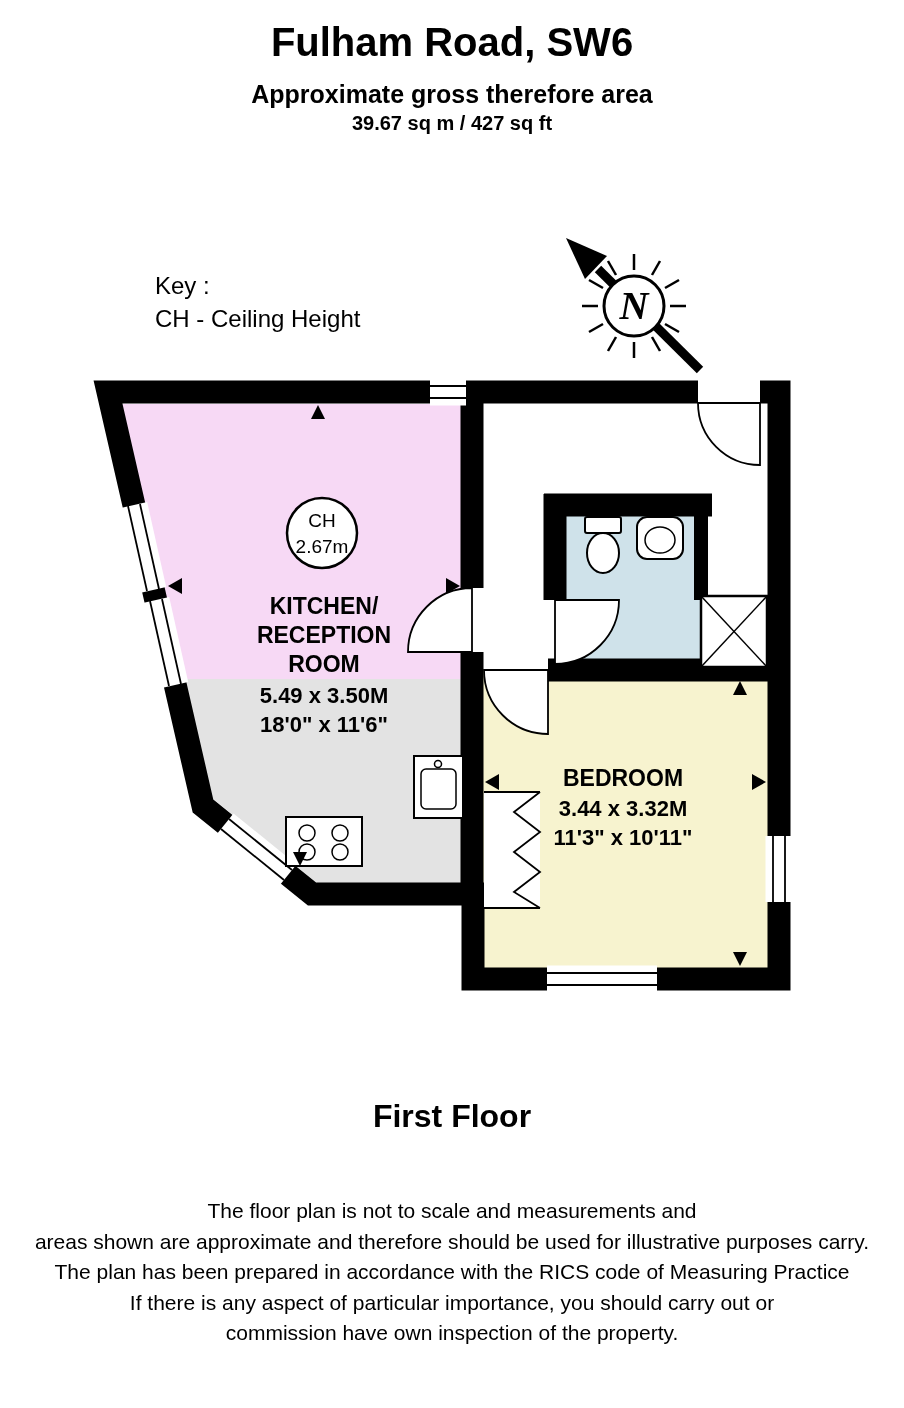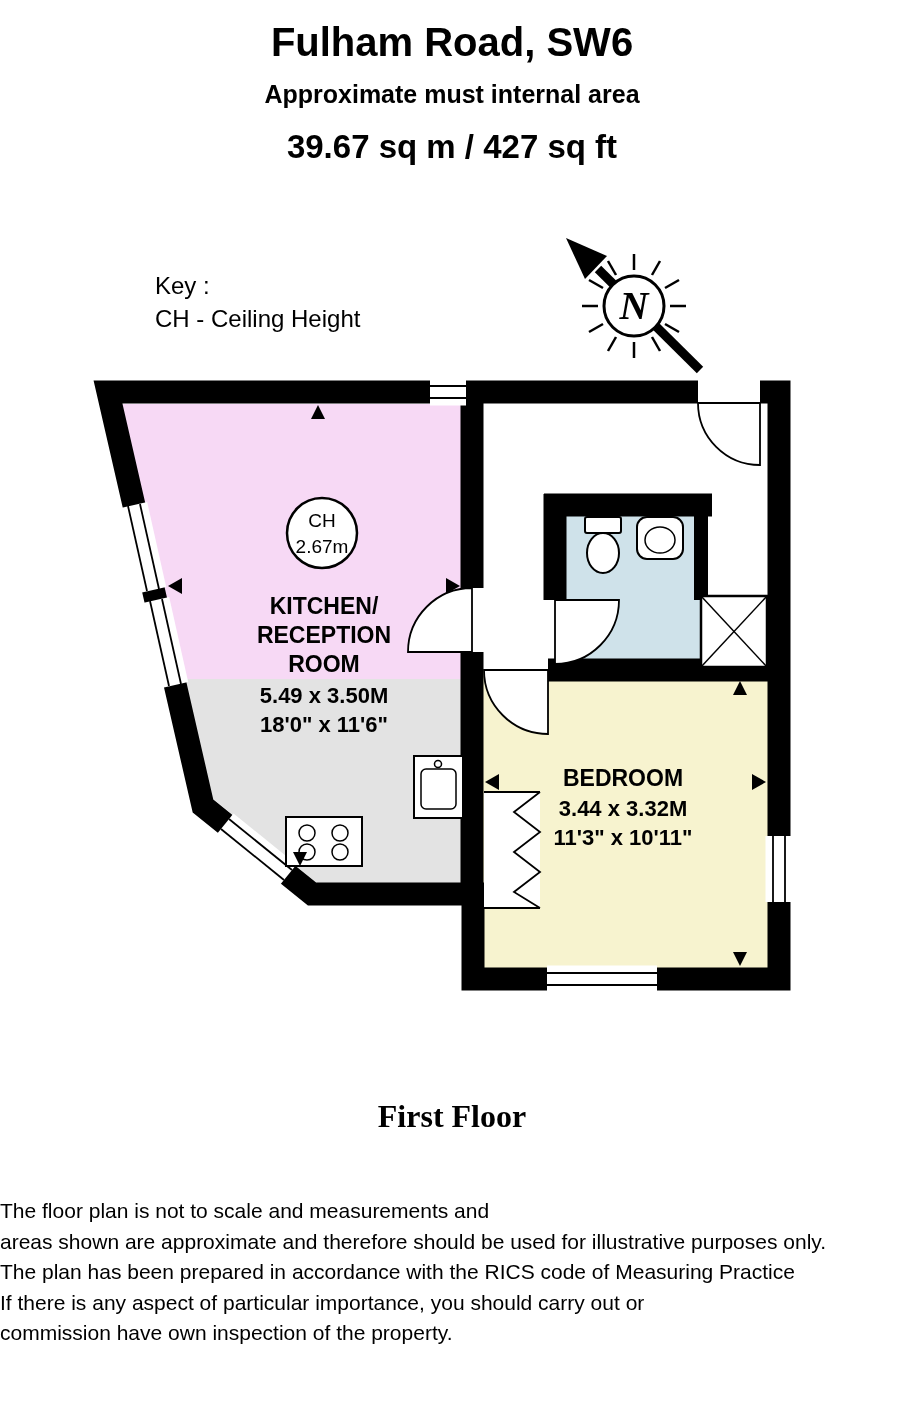"Approximate must internal area" div.hdr { text: must internal -> gross therefore }
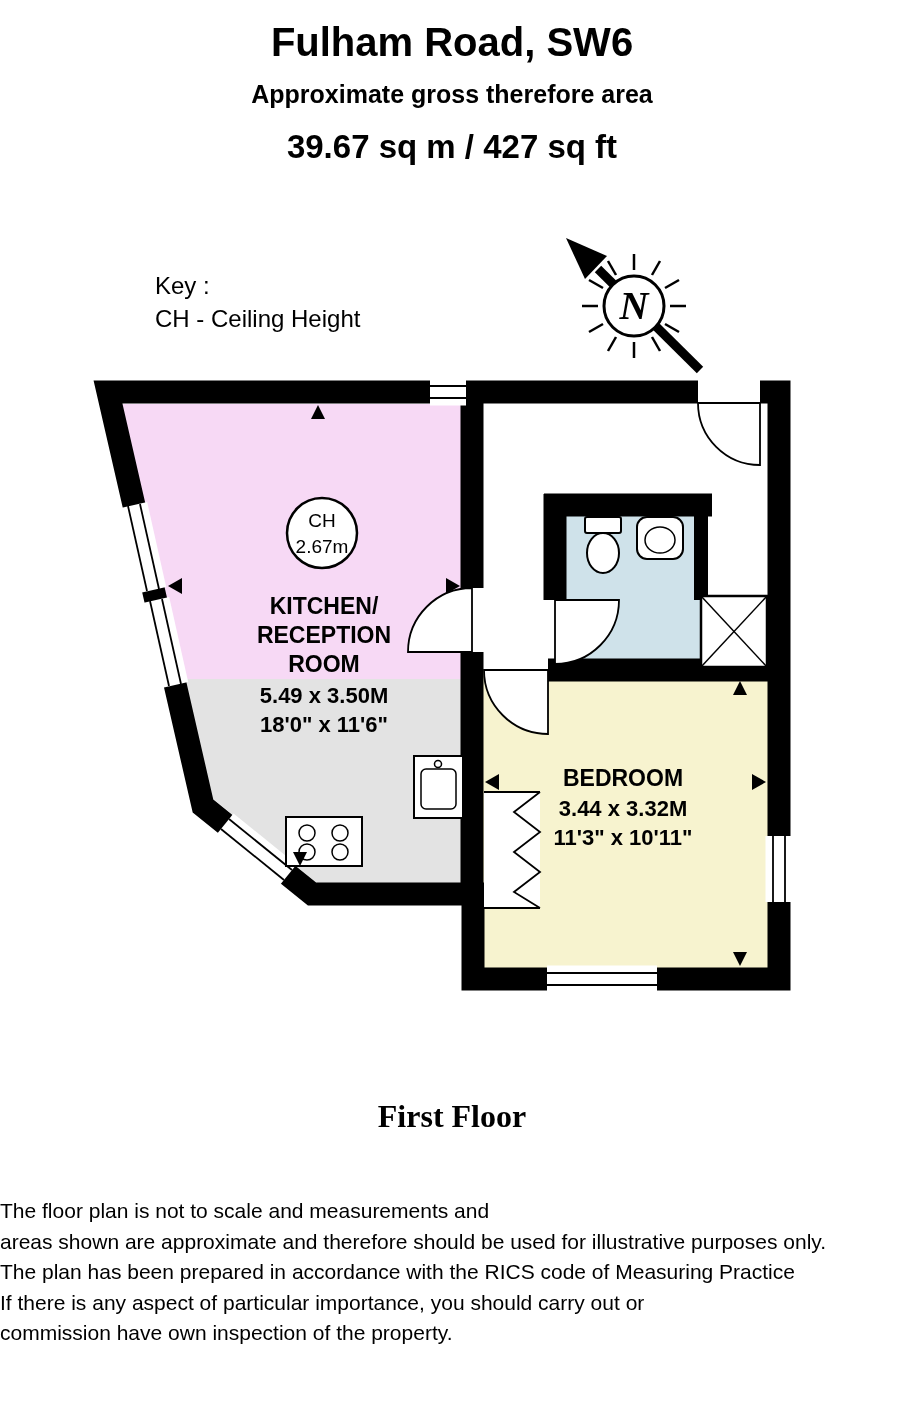"39.67 sq m / 427" .area { font-size: 33px -> 20px; top: 128px -> 112px }
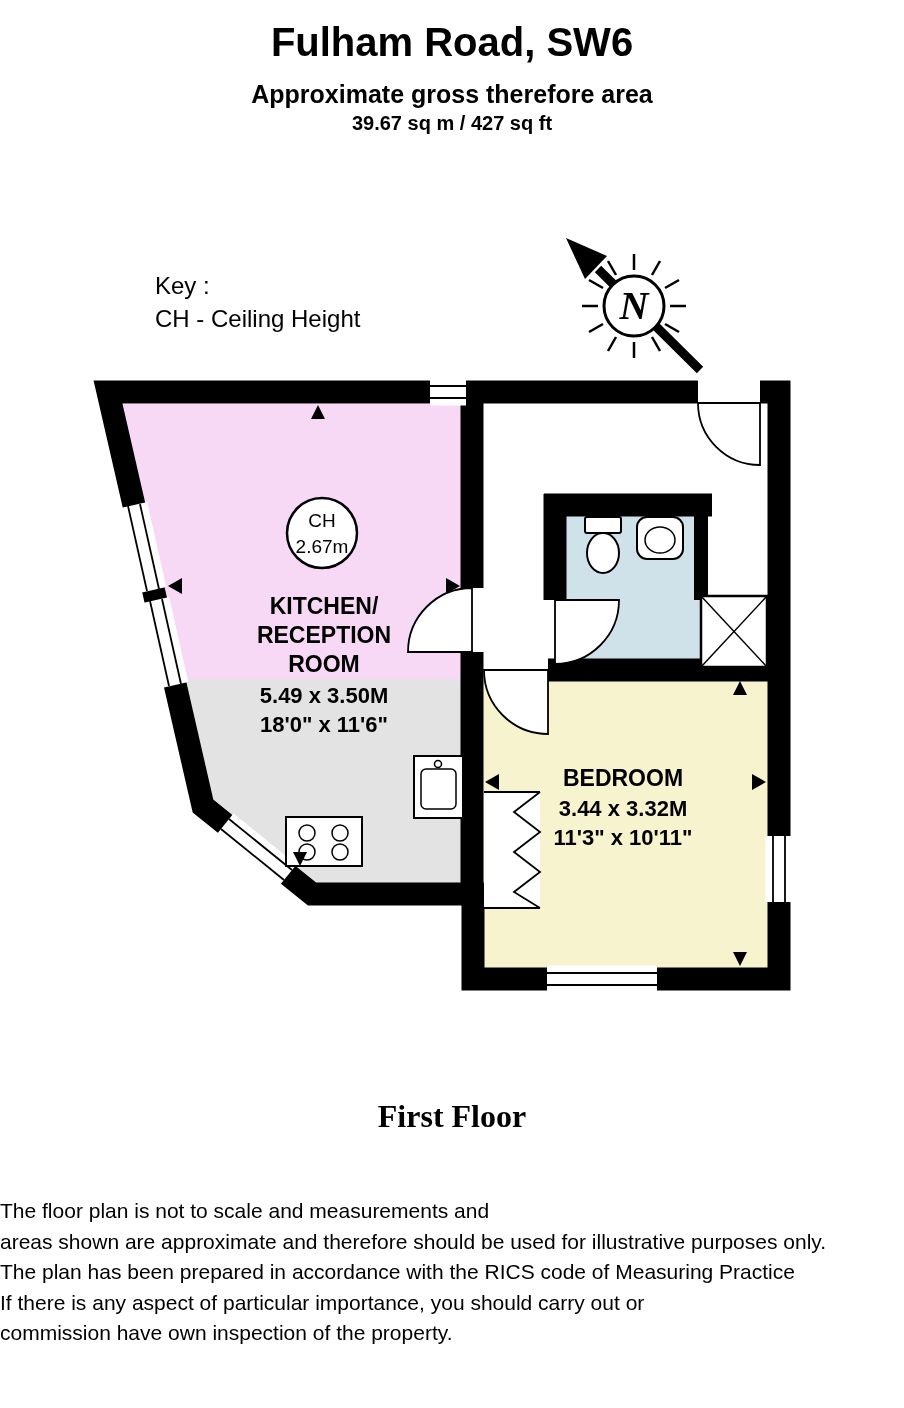"First Floor" .floor-label { font-family: Liberation Serif, serif -> none }
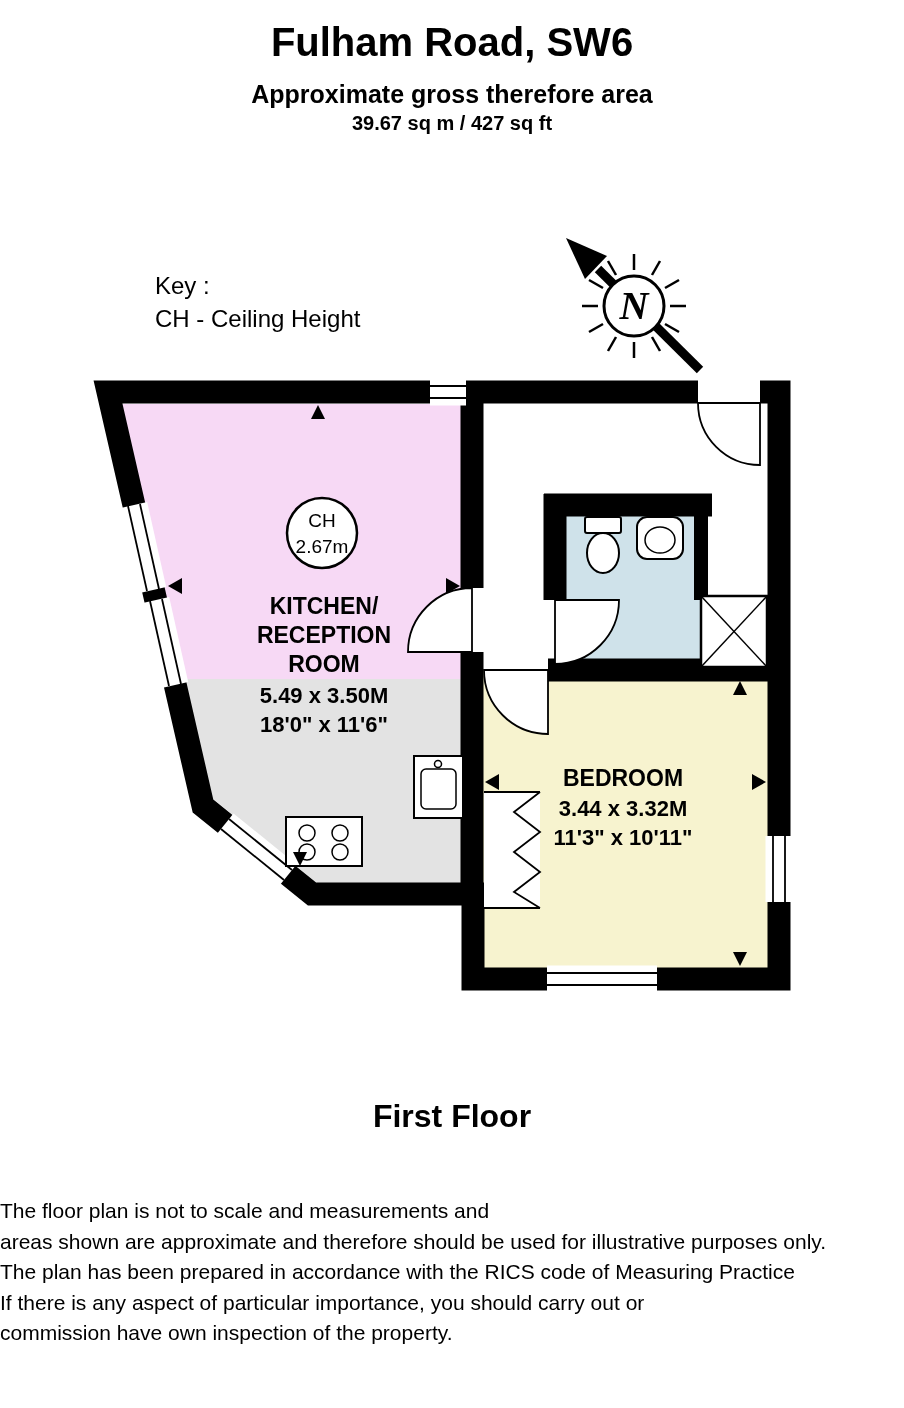"The floor plan is not" .disclaimer { text-align: left -> center }
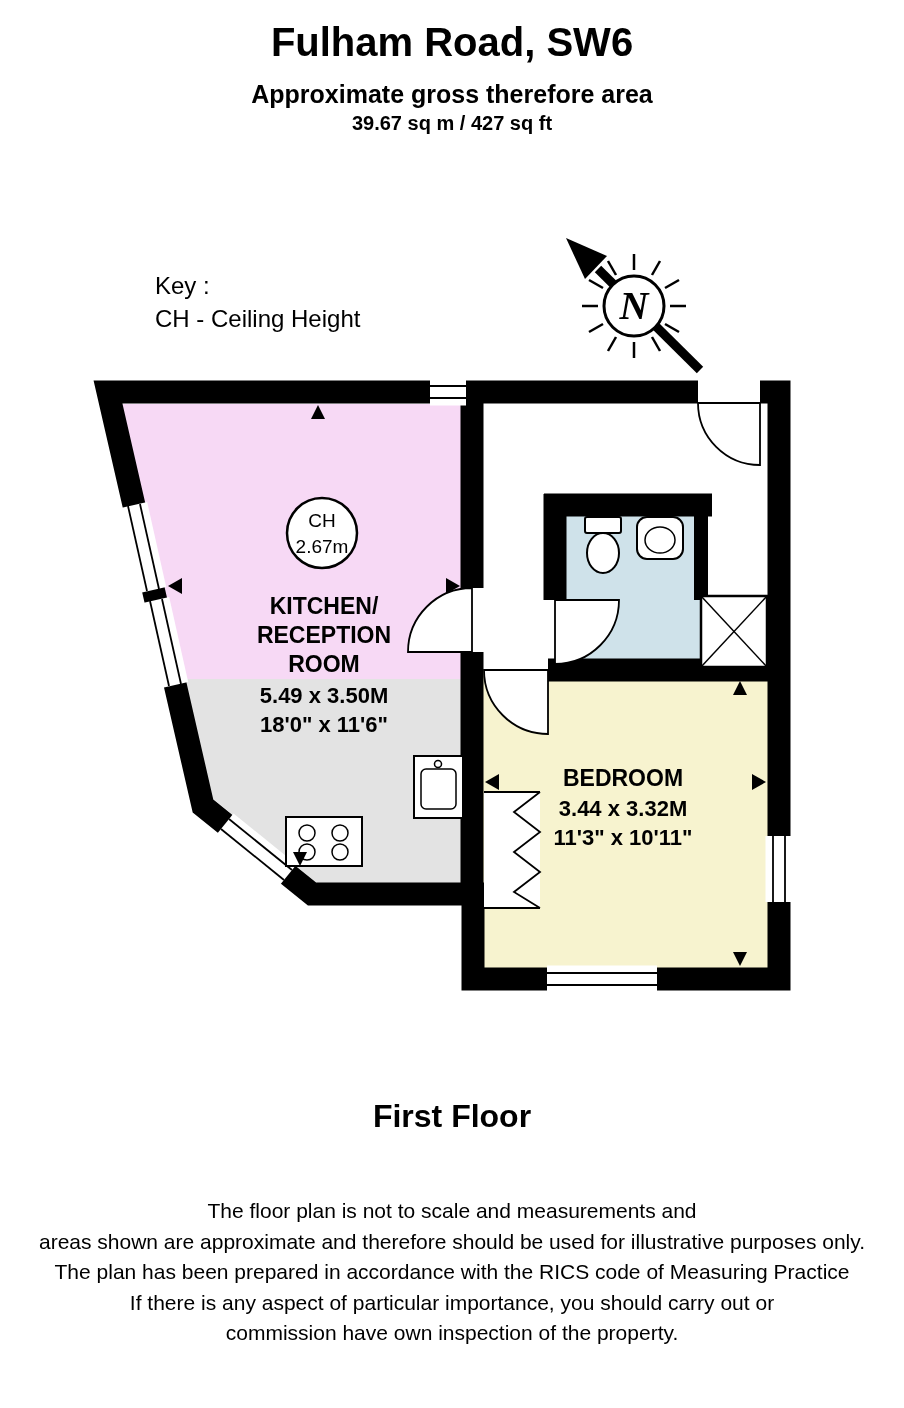"areas shown are approximate and" div { text: only -> carry }
